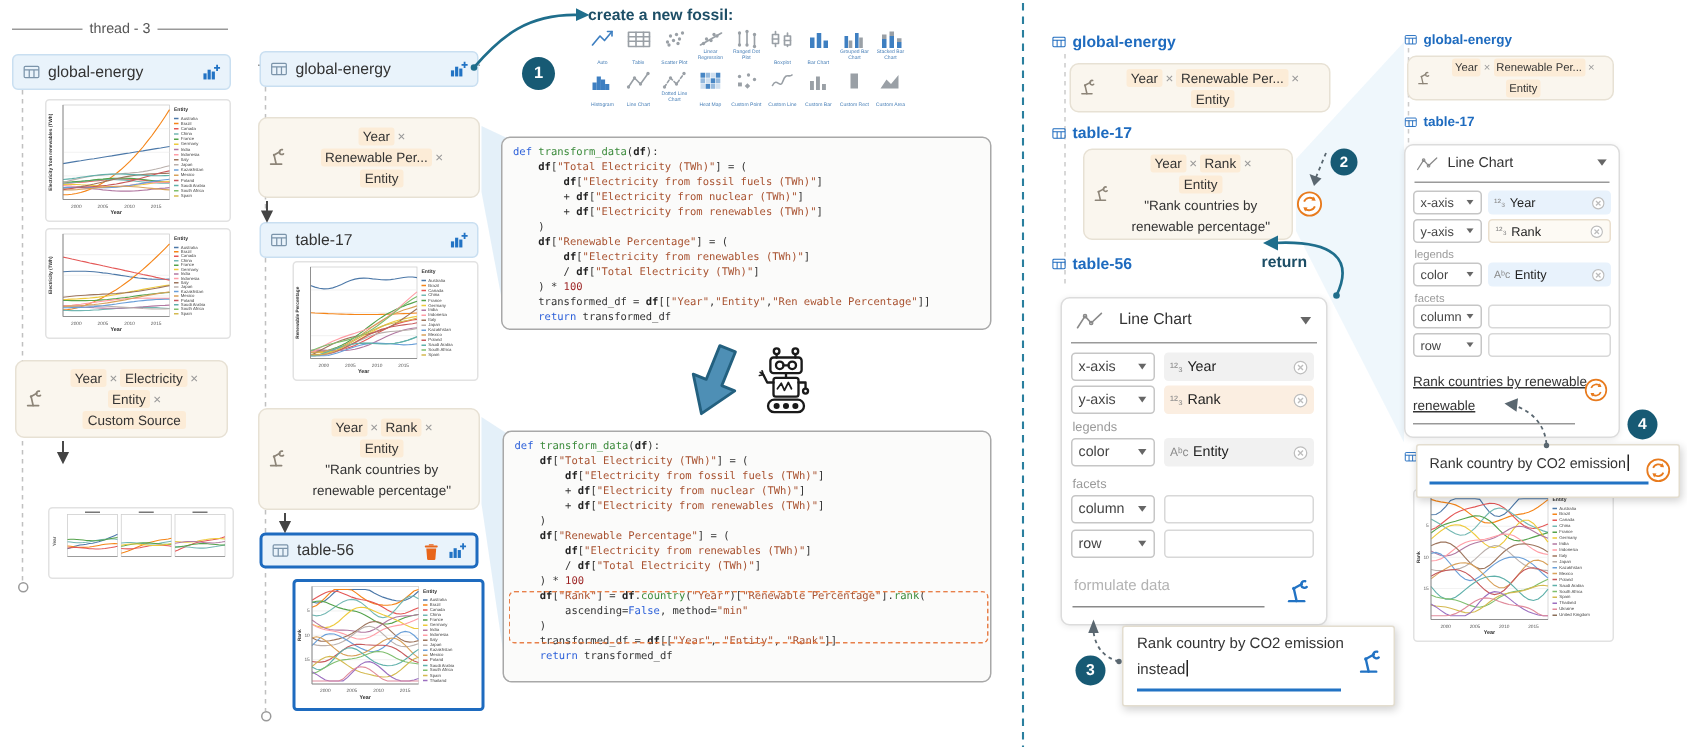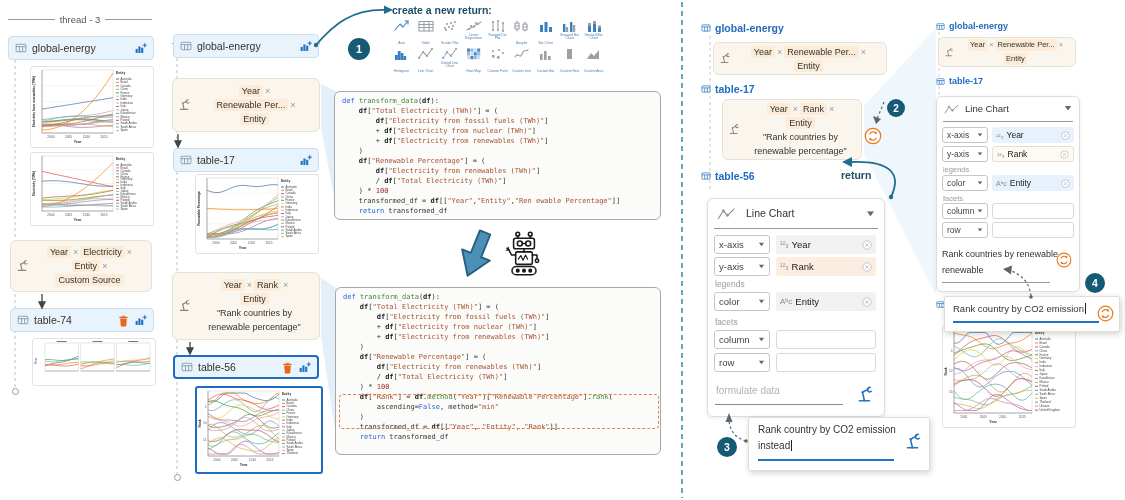"create a new return:" div.annot { text: return -> fossil }
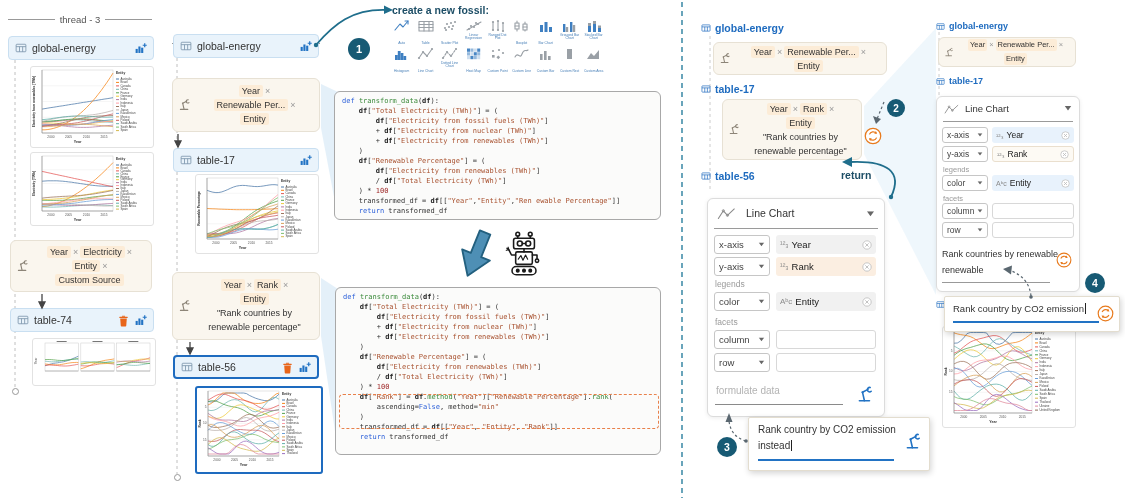"Rank countries by renewable" .fmt-val { text-decoration: none -> underline }
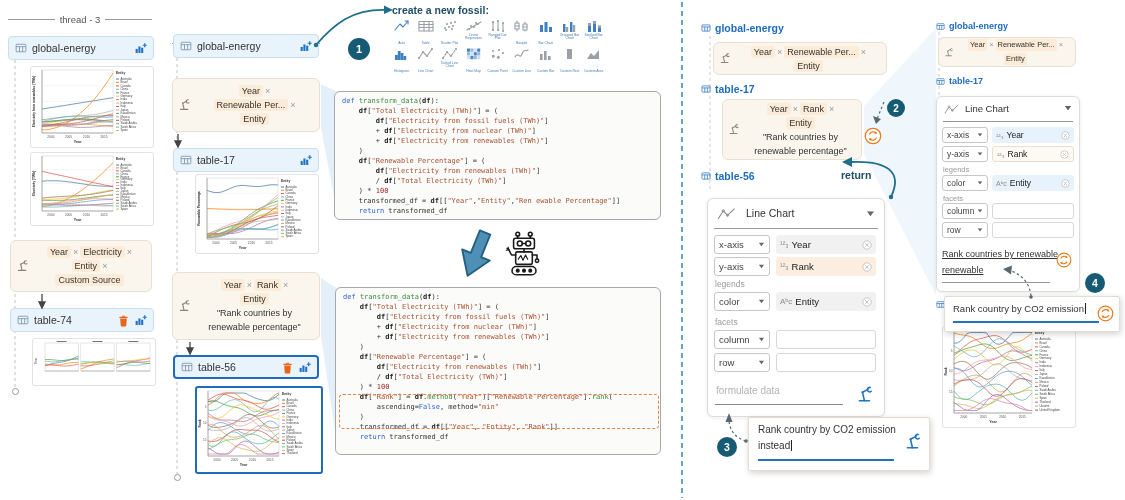"table-74" div.card { html: <div> <svg> <use></use> </svg> <span>table-74</span> <svg> <use></use> </svg> <svg> <use></use> </svg> </div> -> none }
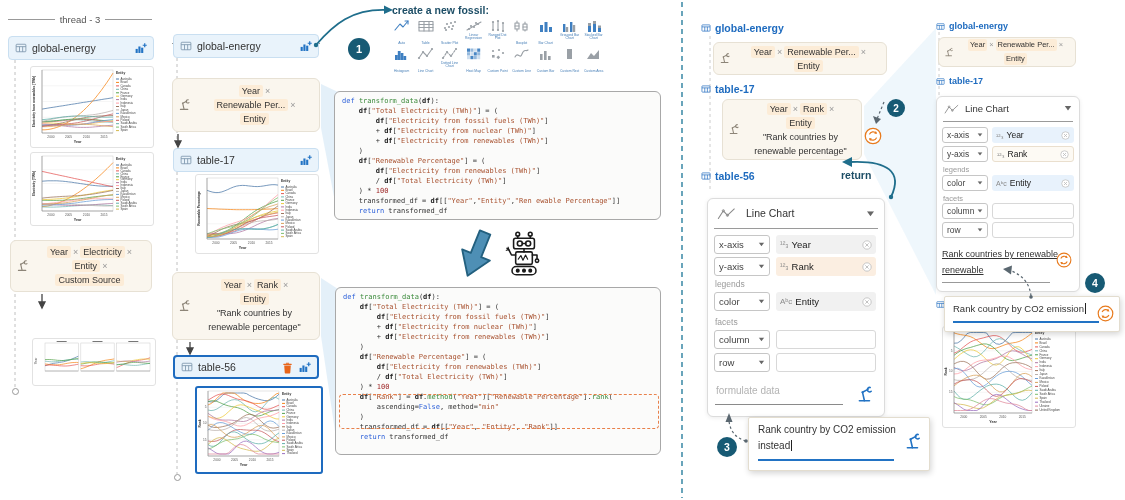"method" span.fn { text: method -> country }
